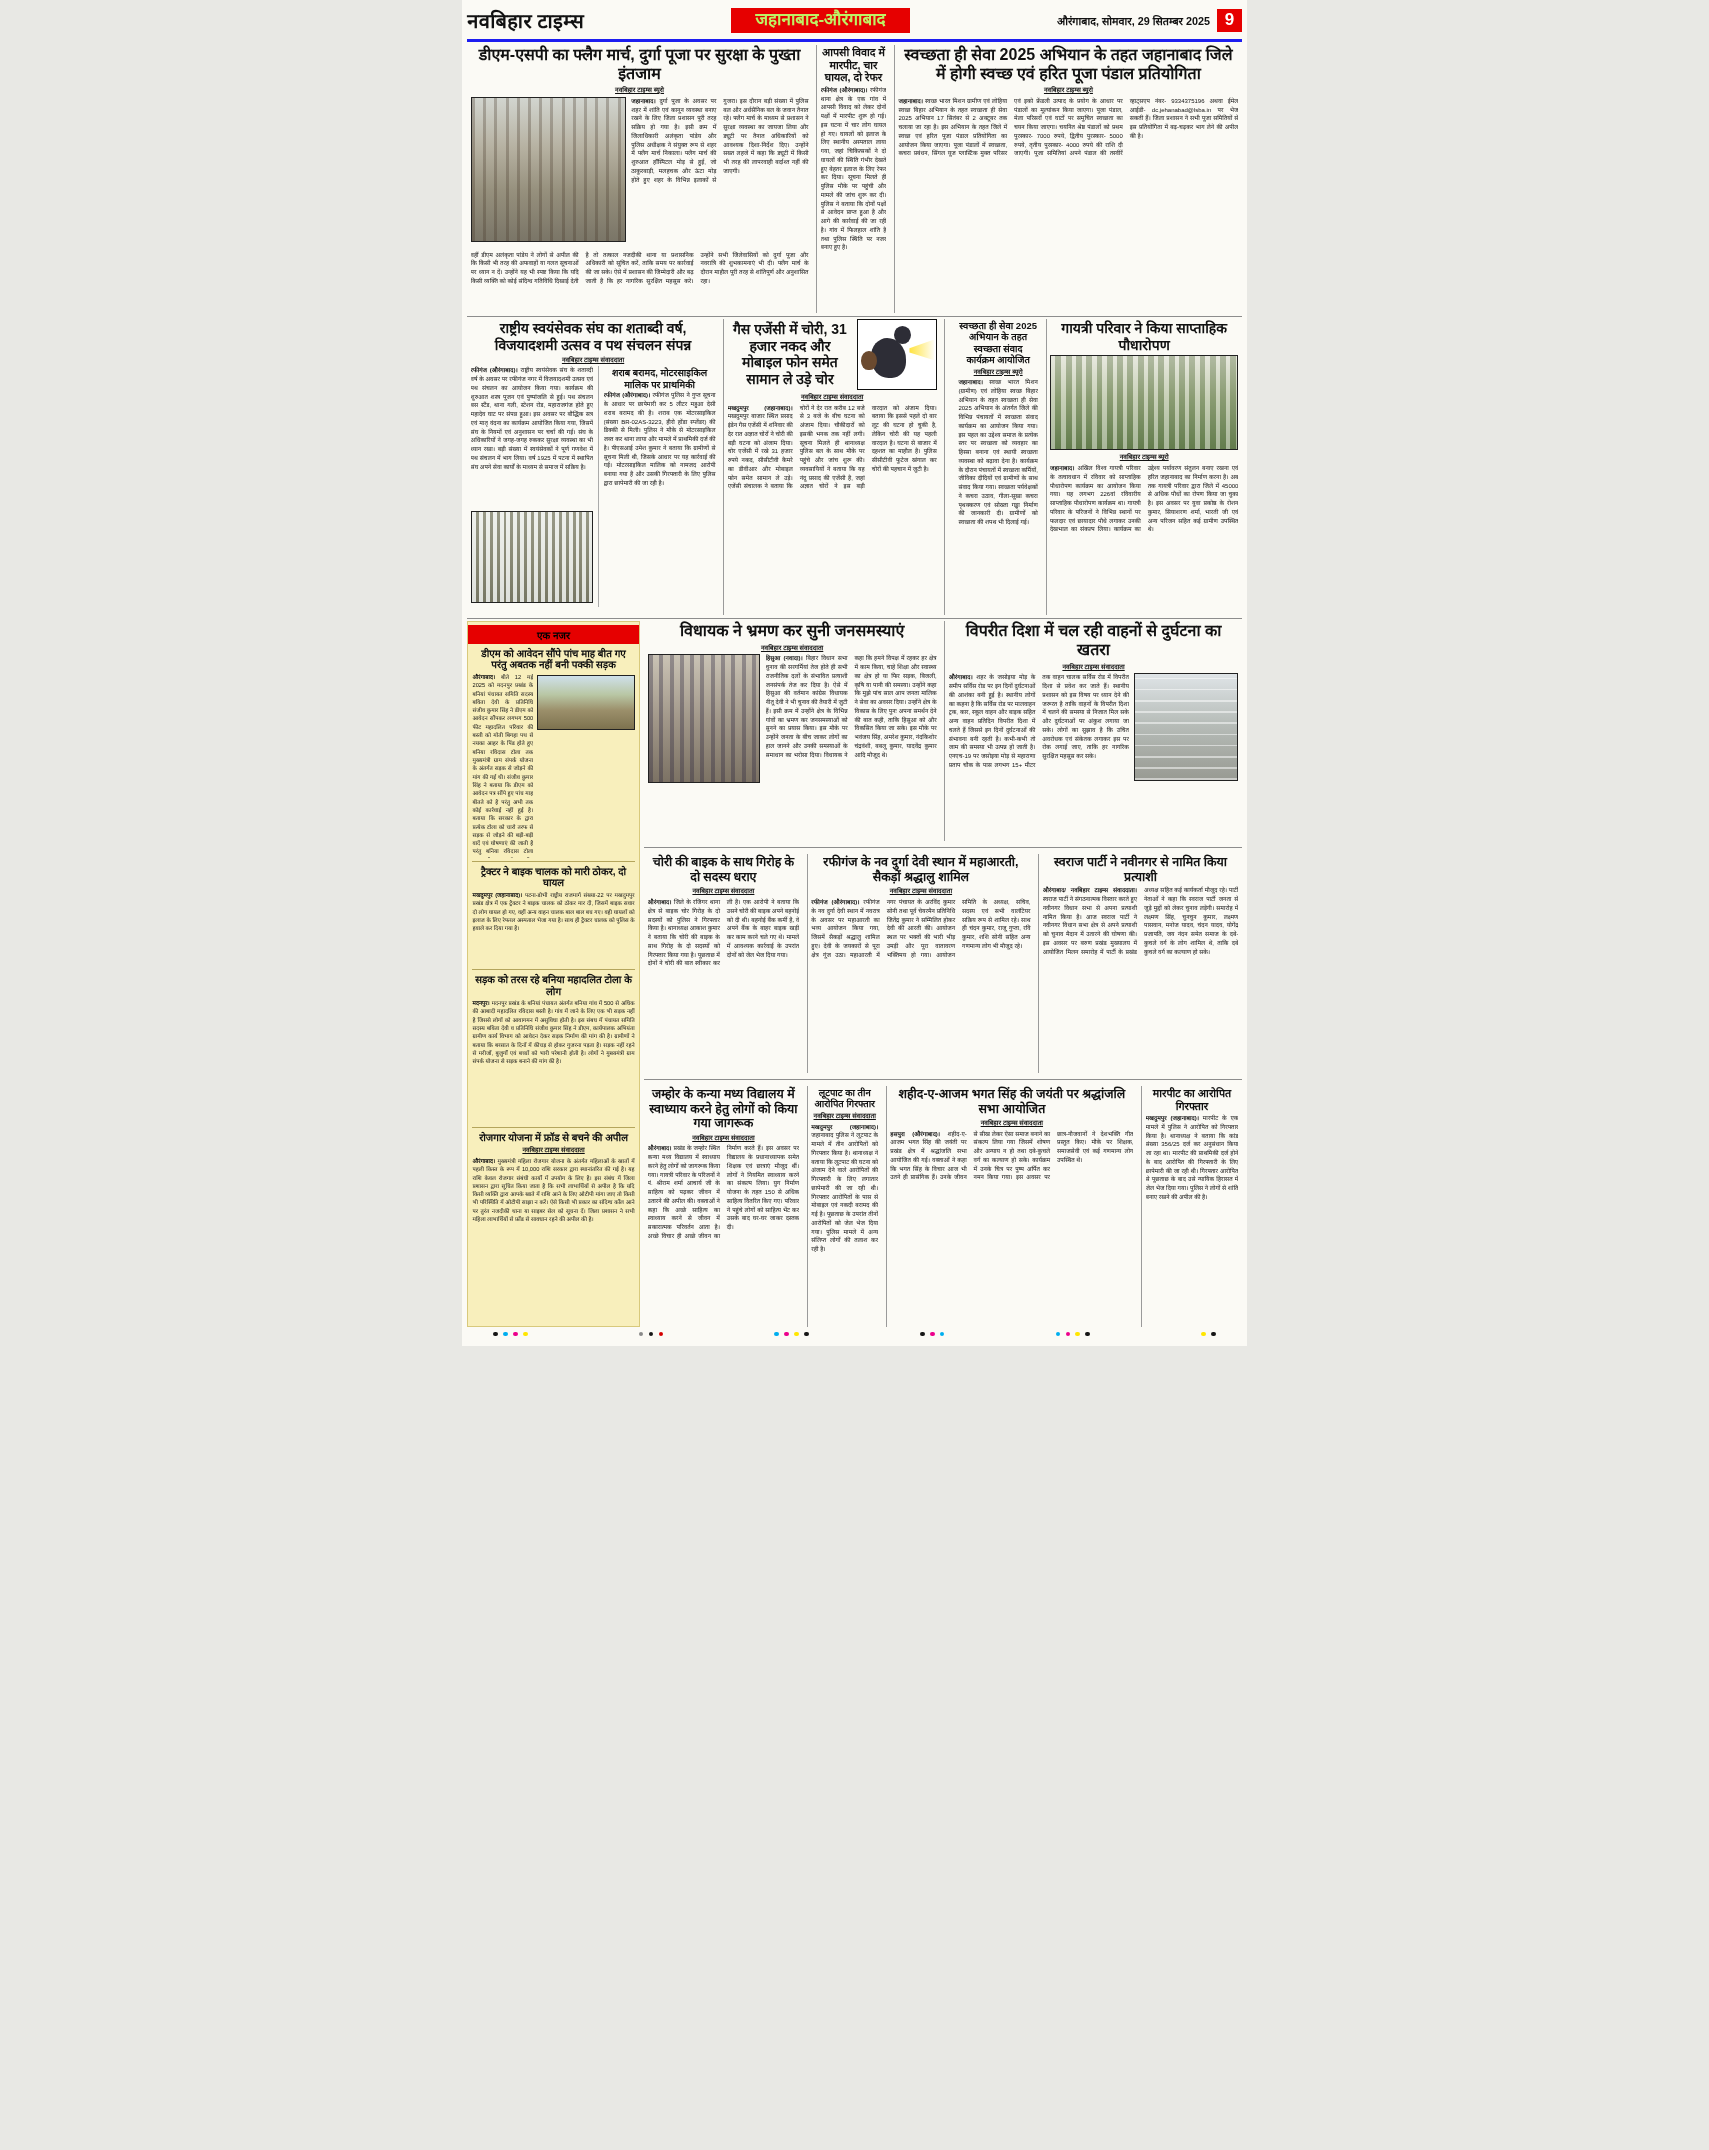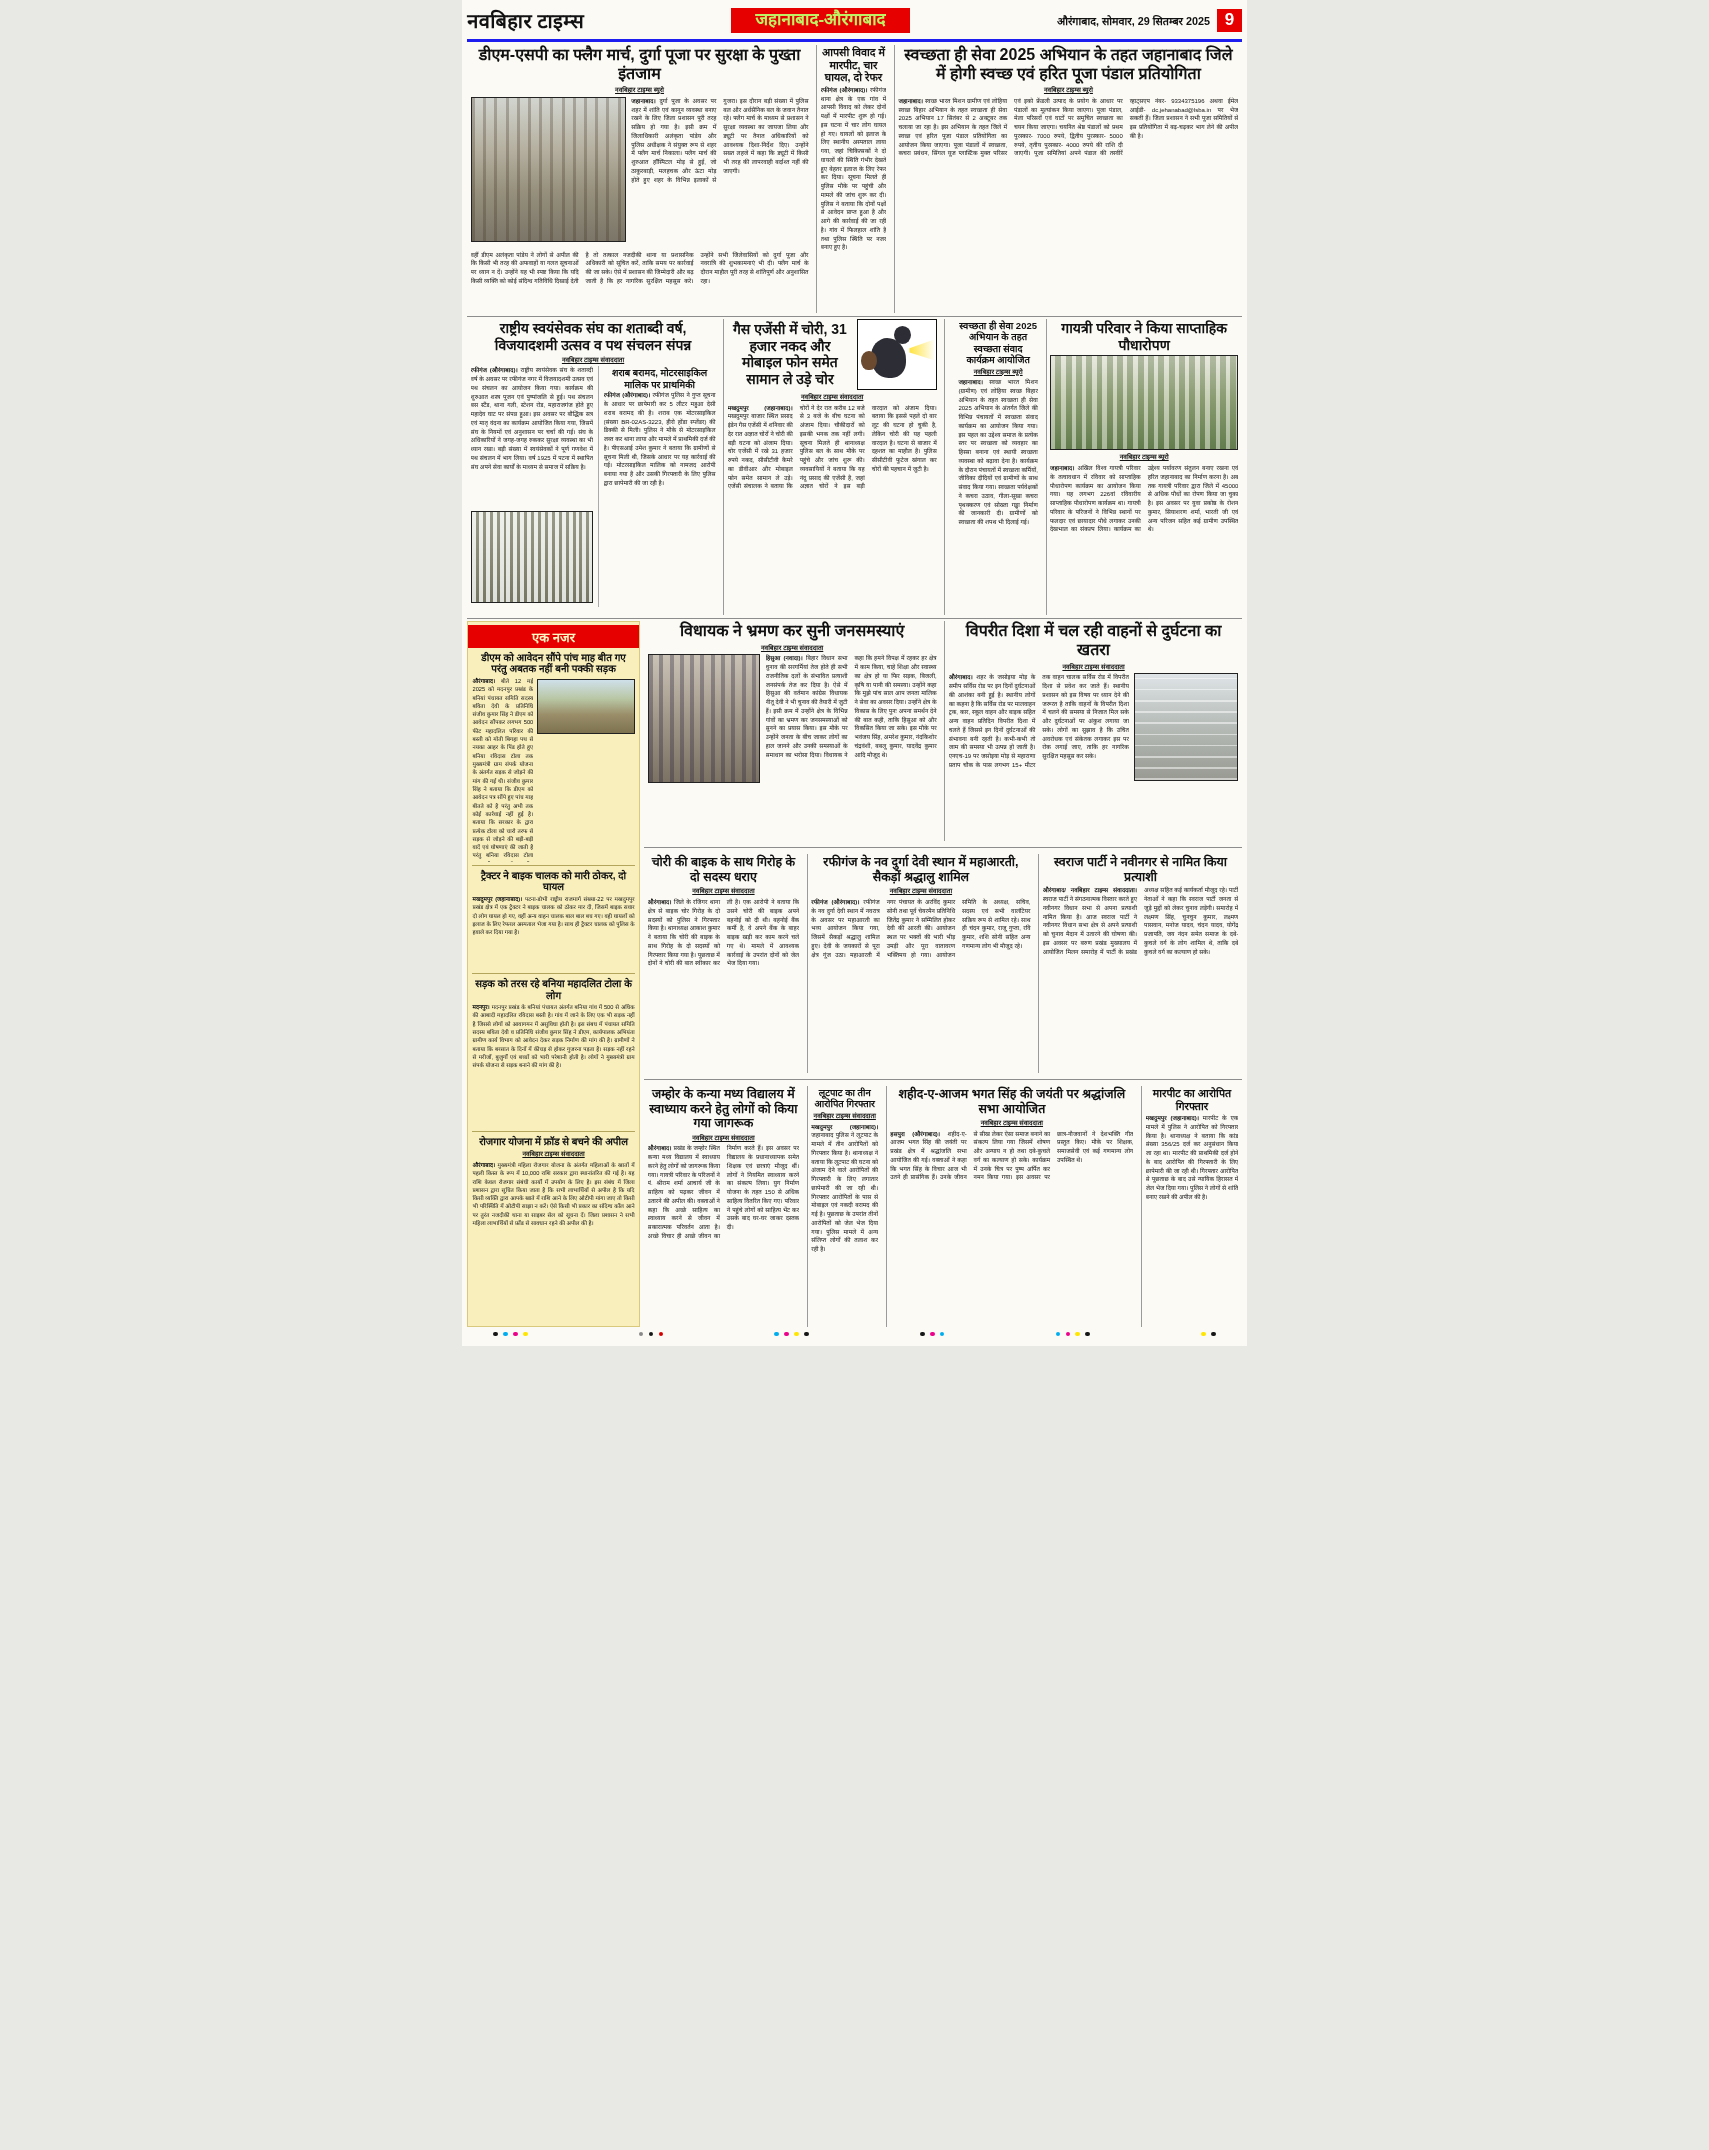"एक नजर" .eknajar-banner { color: #fef9c3 -> #000000; font-size: 13px -> 10px }
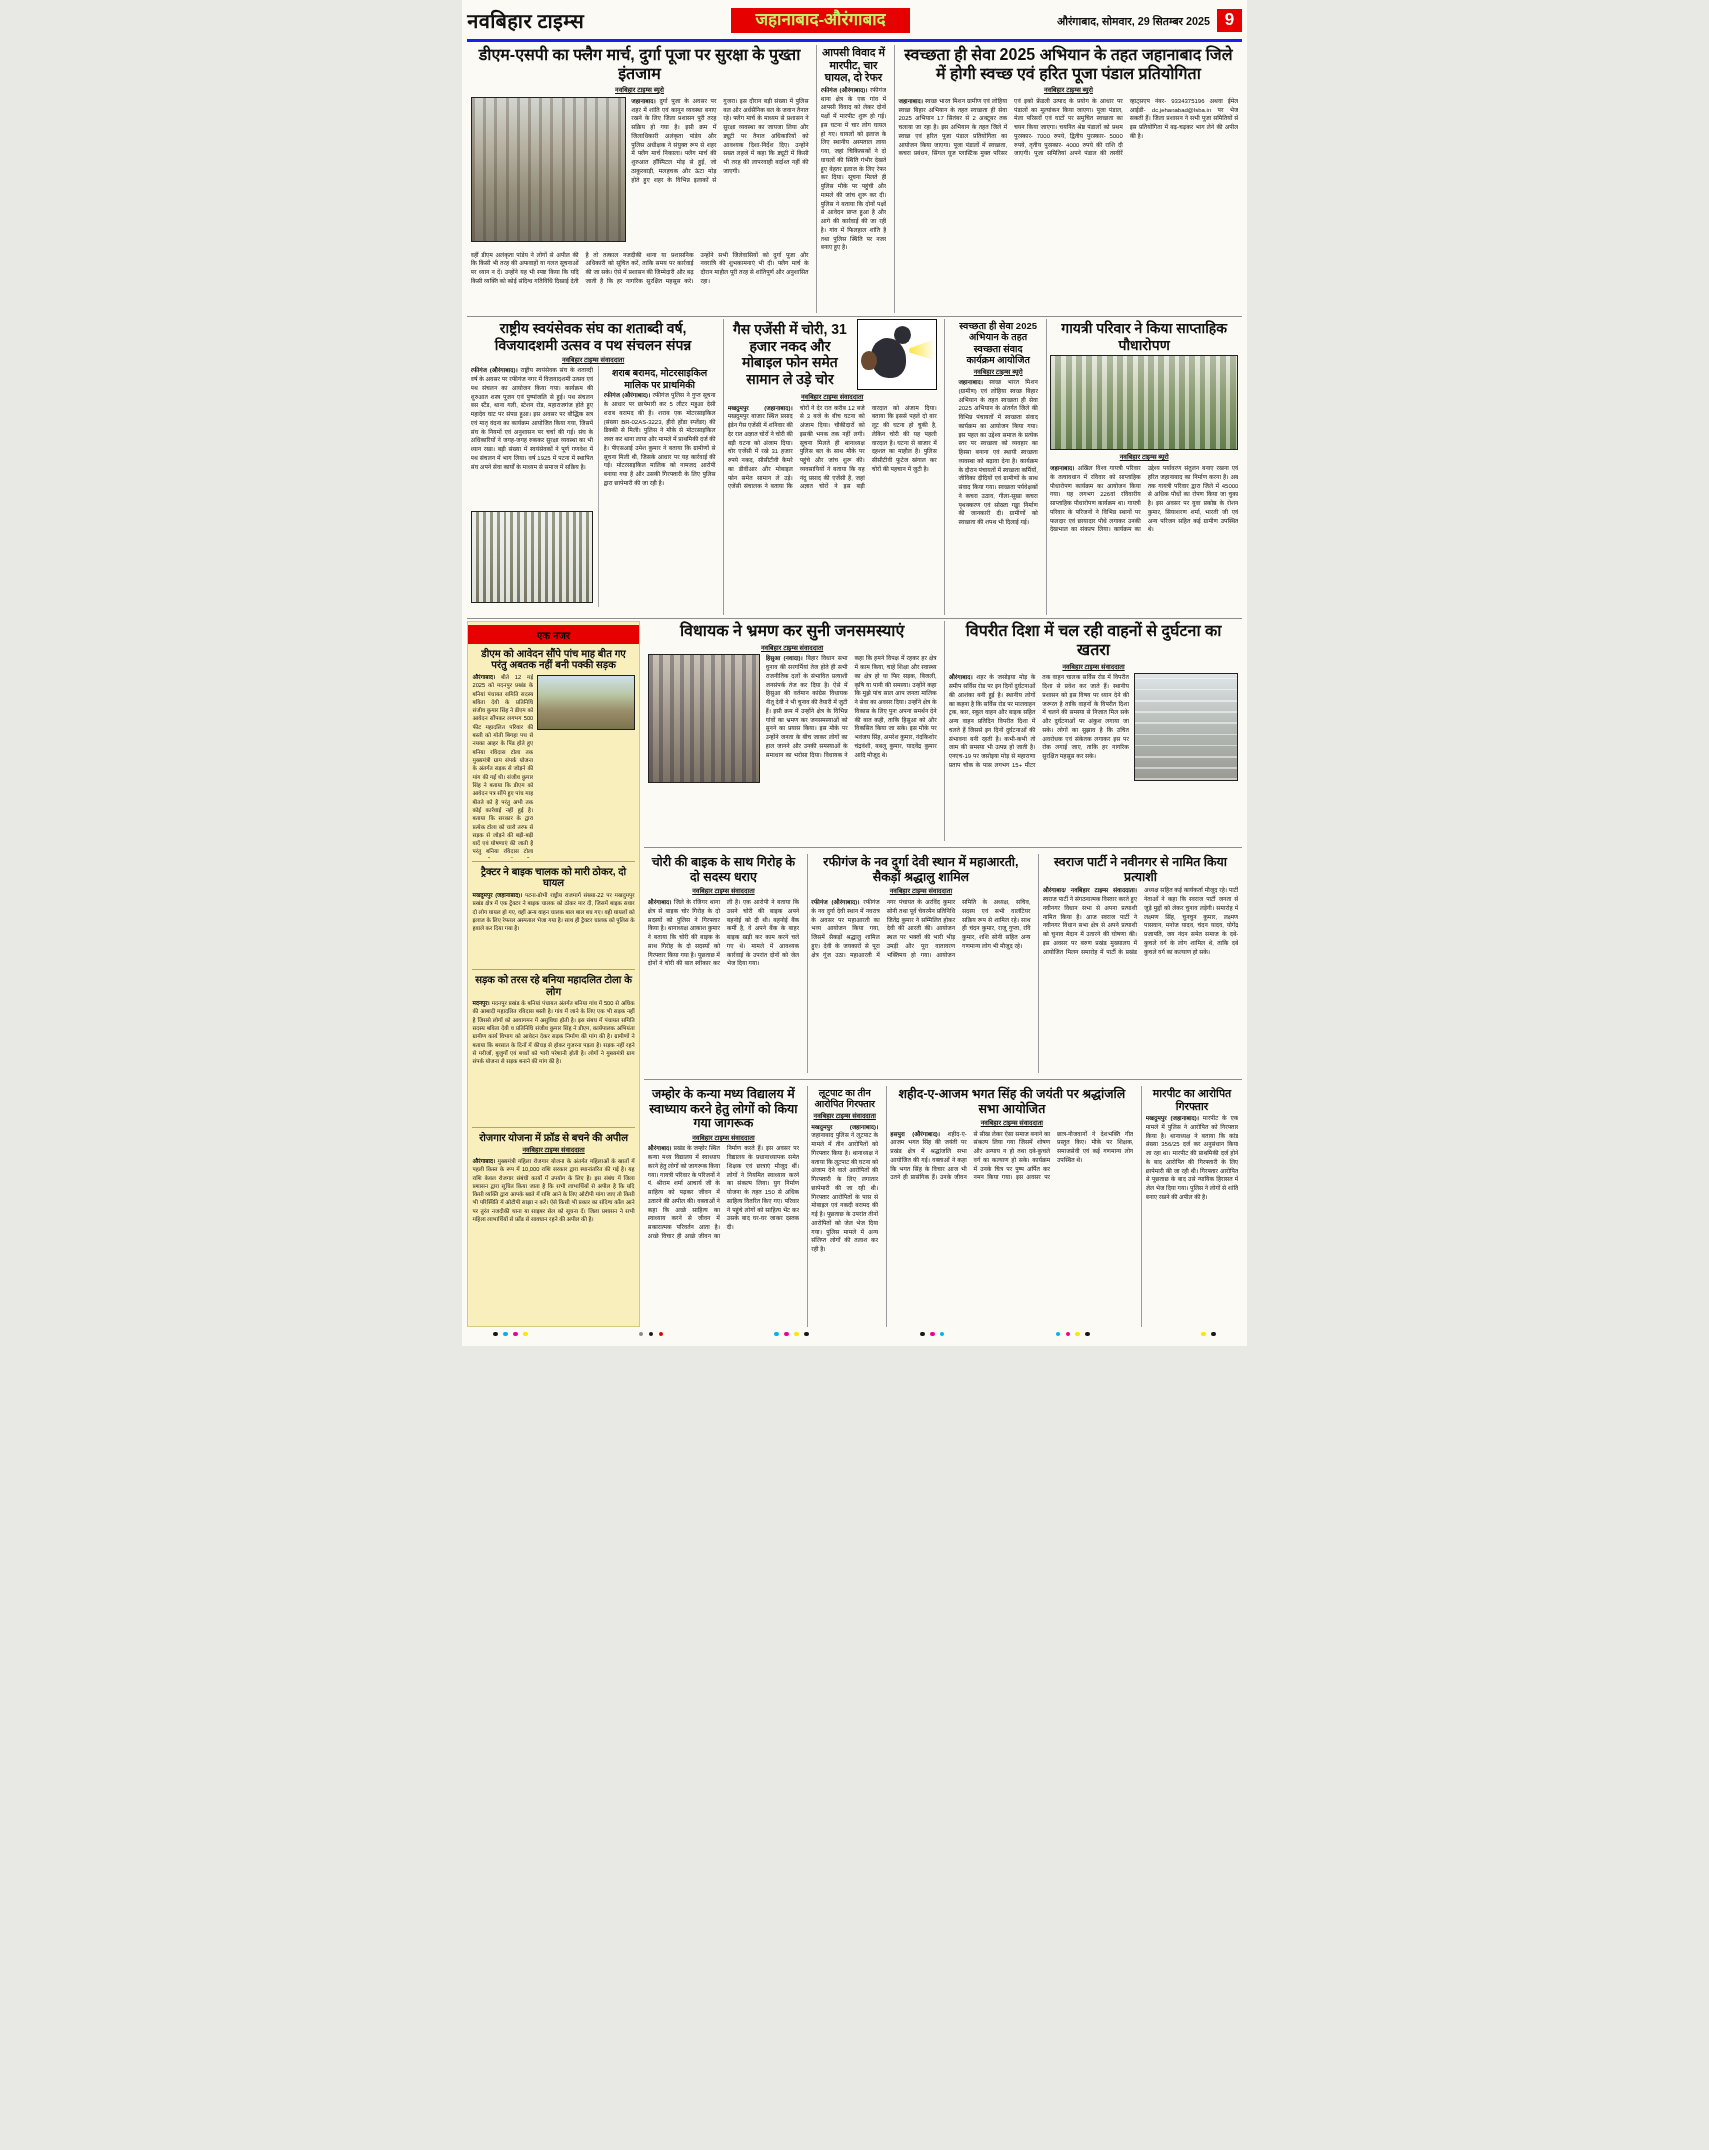"चोरी की बाइक के साथ" div.art { font-family: none -> Liberation Serif, serif }
